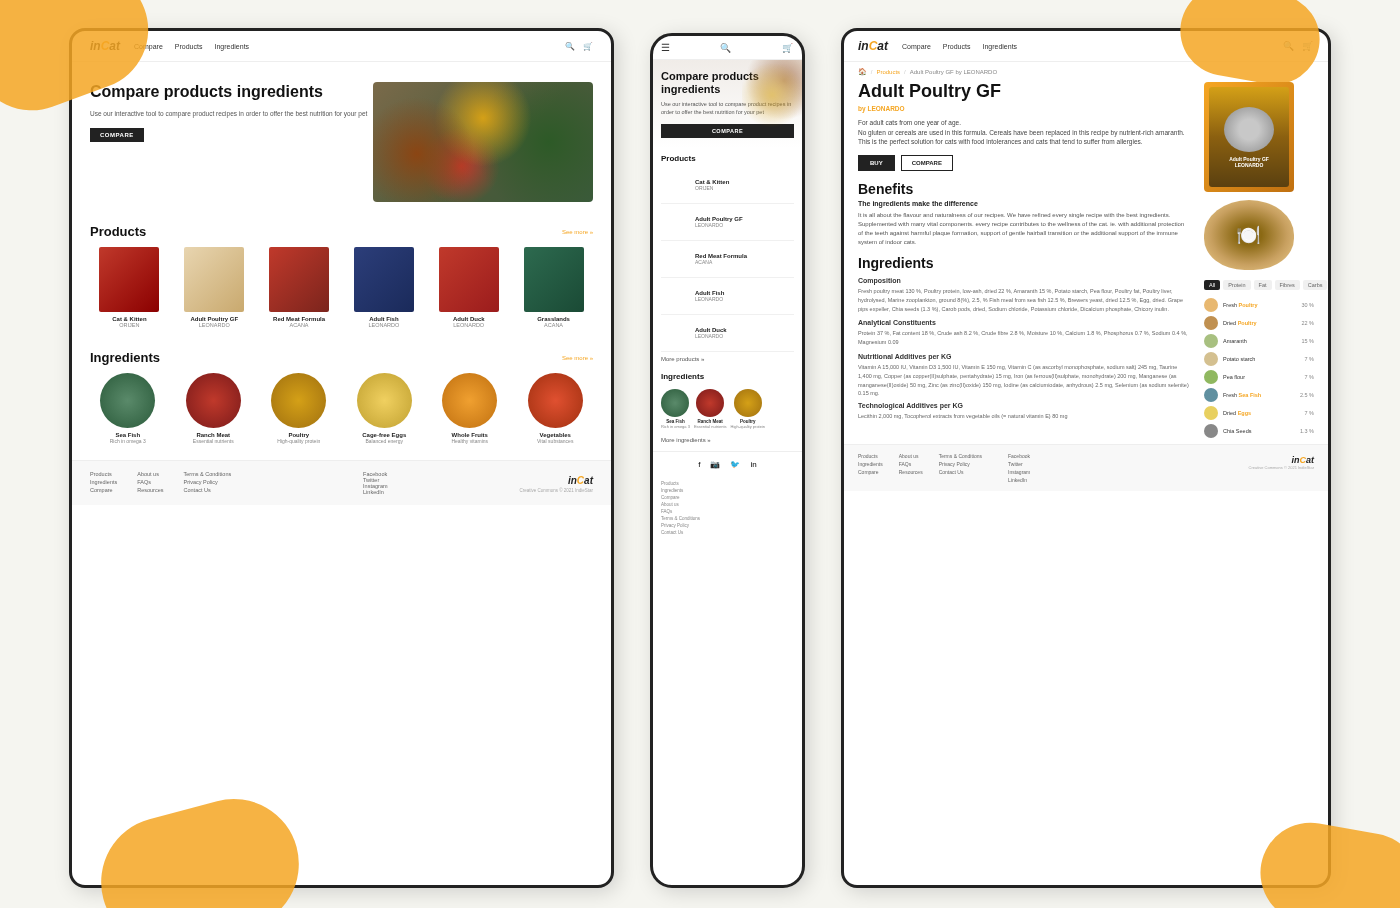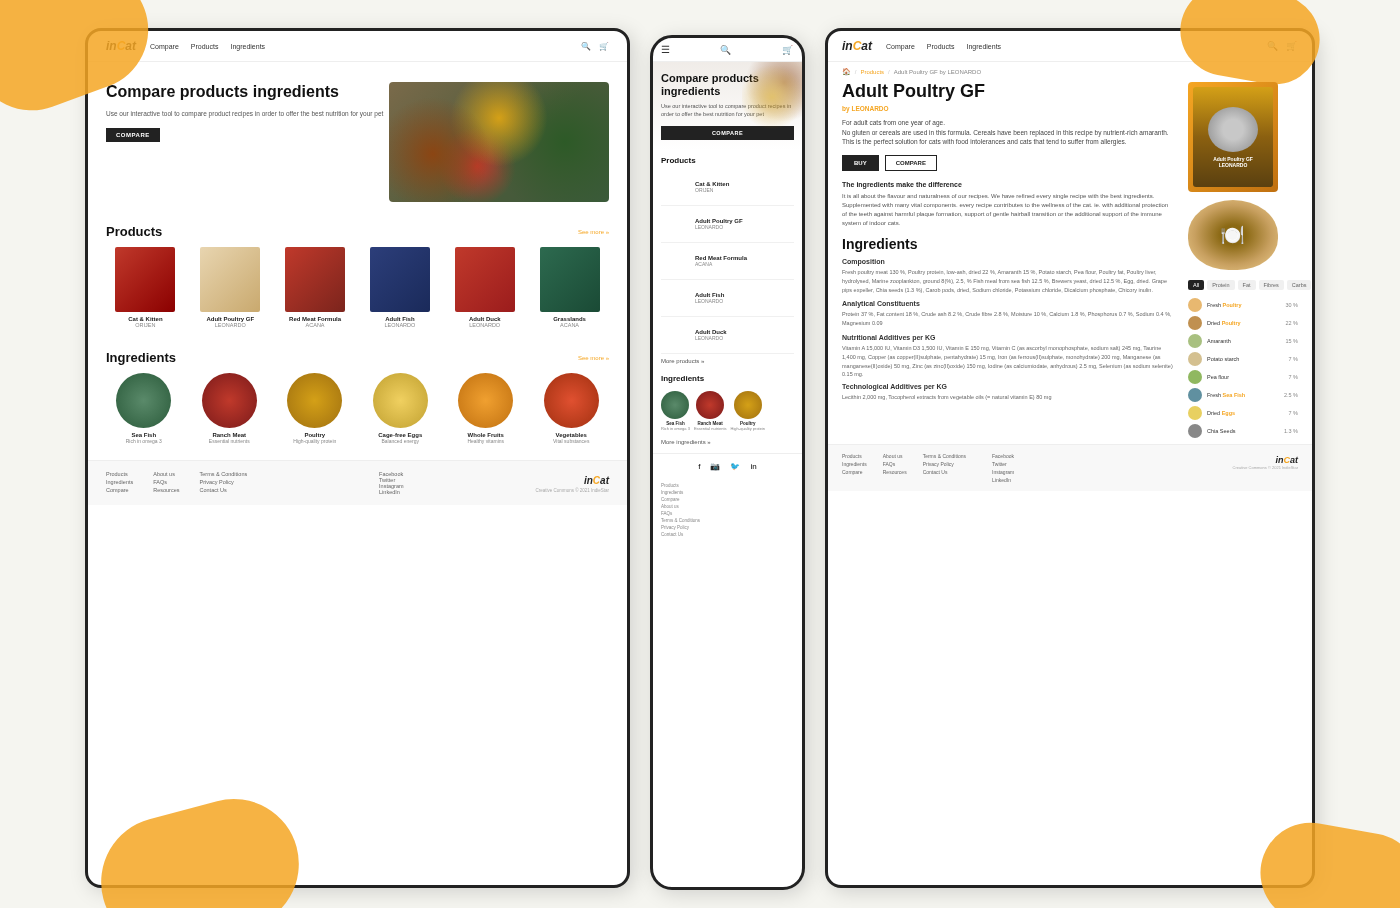"inCat" .devices-container { align-items: flex-start -> flex-end; gap: 20px -> 36px }
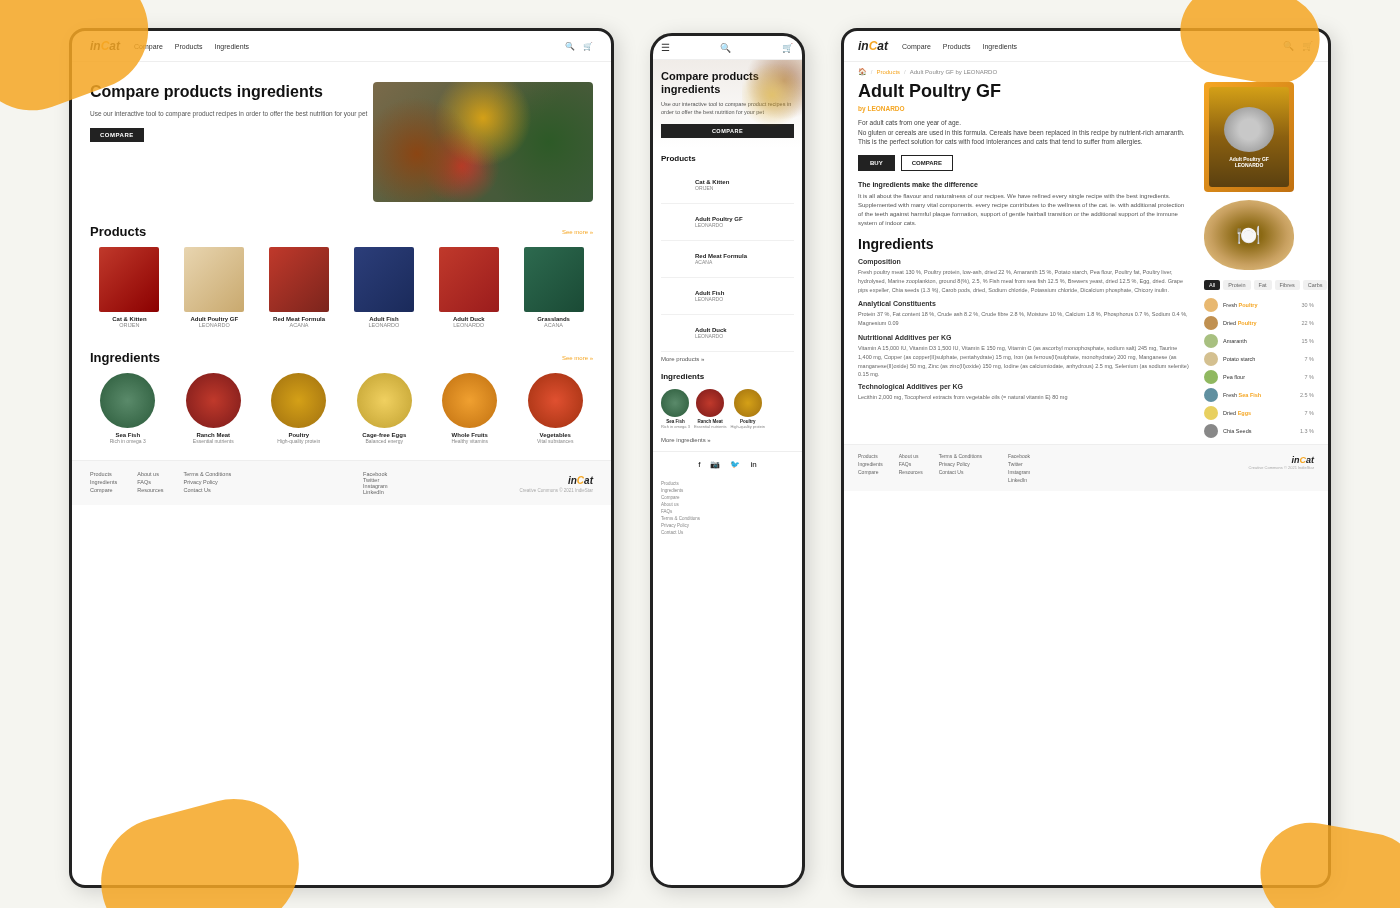"Benefits" h3 { html: none -> <h3>Benefits</h3> }
